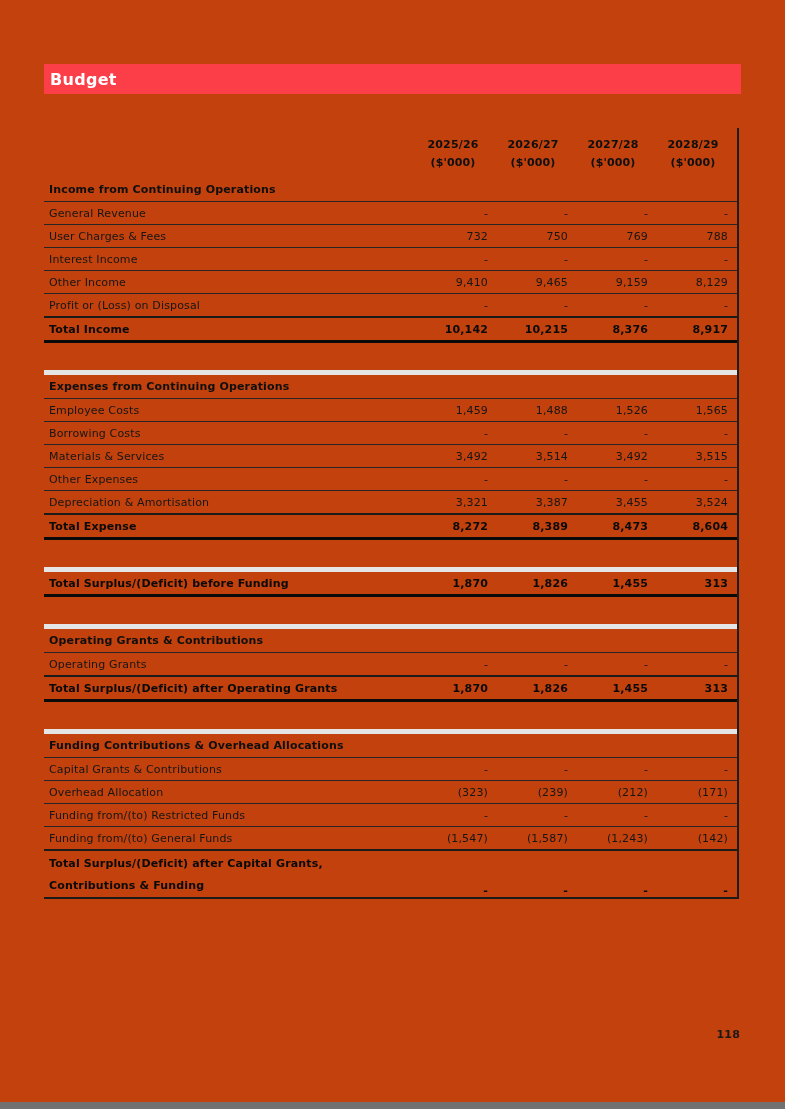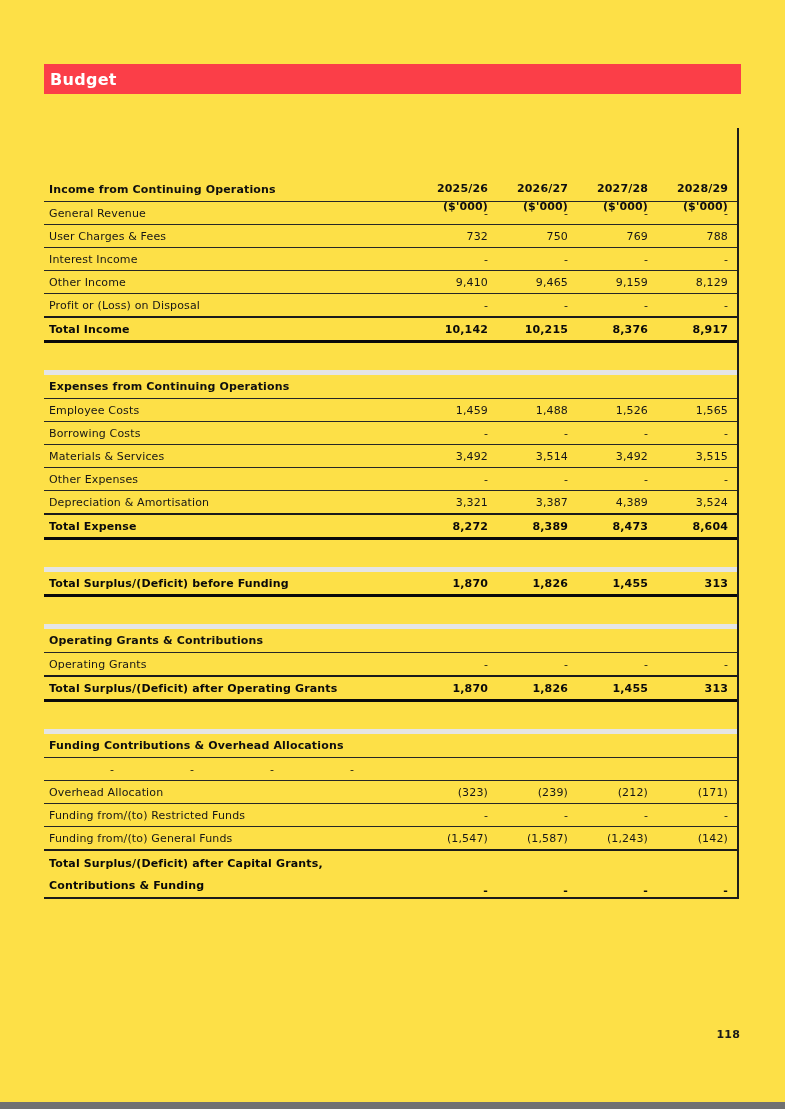"Budget" .page { background: #fde047 -> #c2410c }
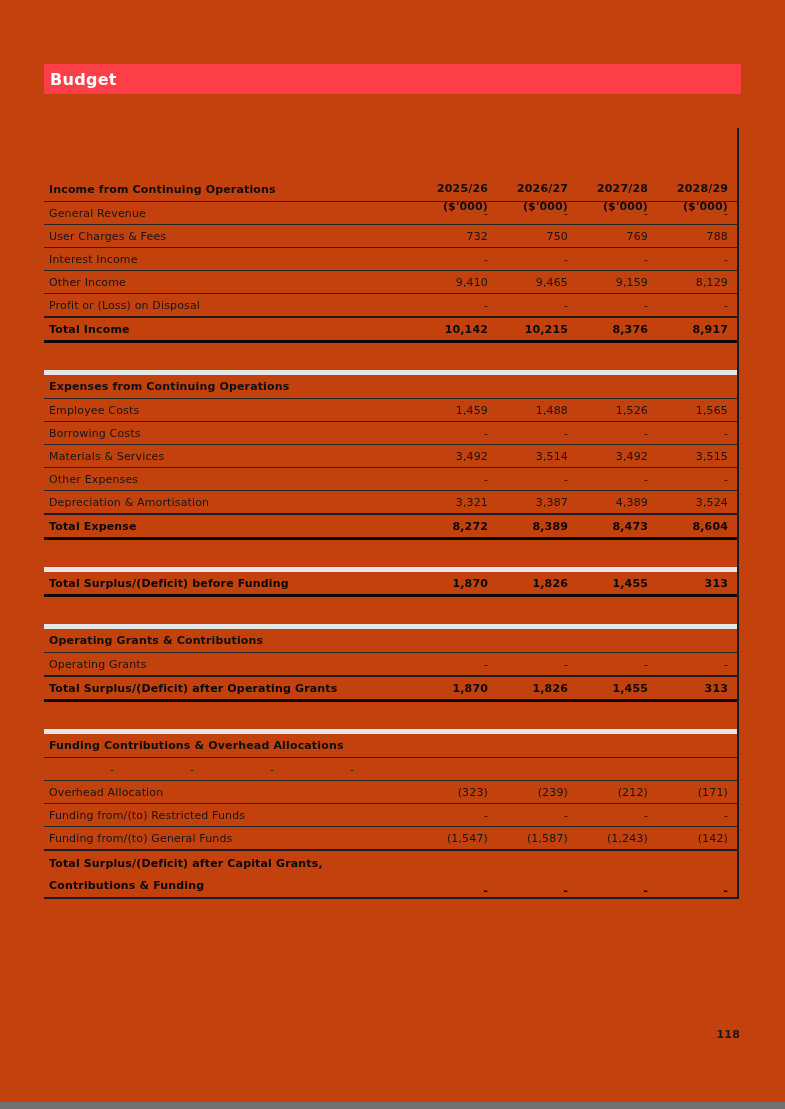"2025/26" .ch-cell { margin-top: 44px -> none; text-align: right -> center }
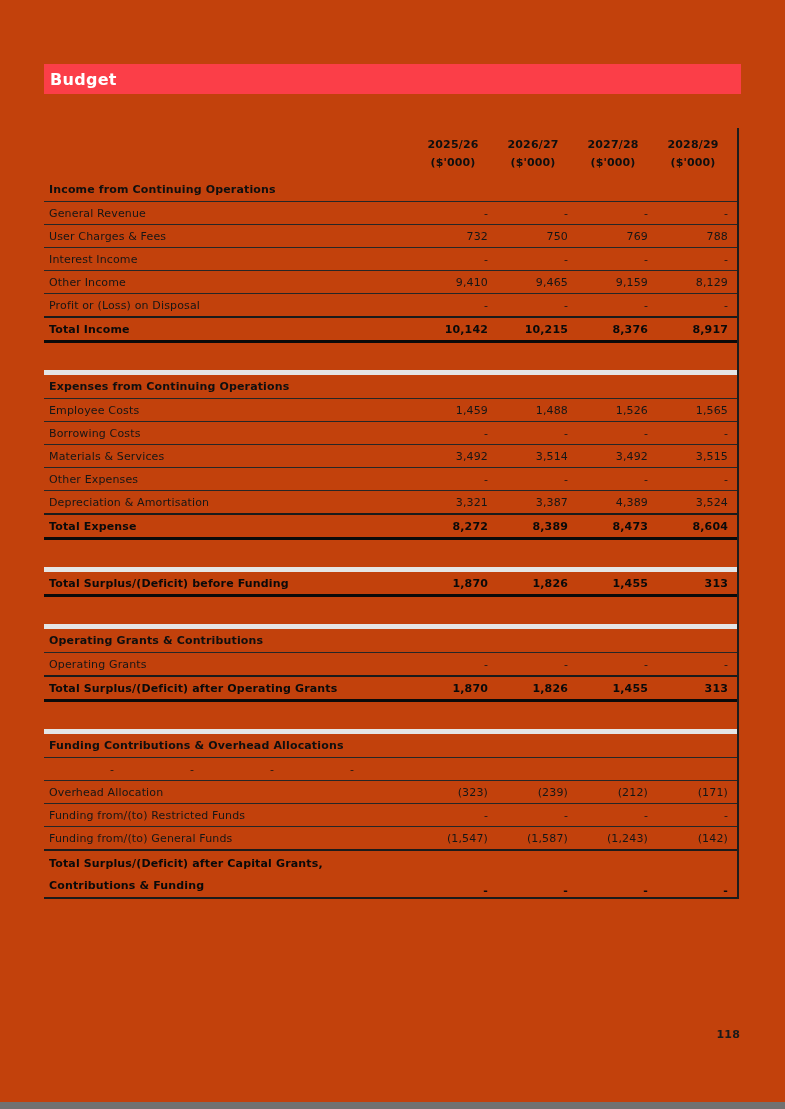"4,389" div.num { text: 4,389 -> 3,455 }
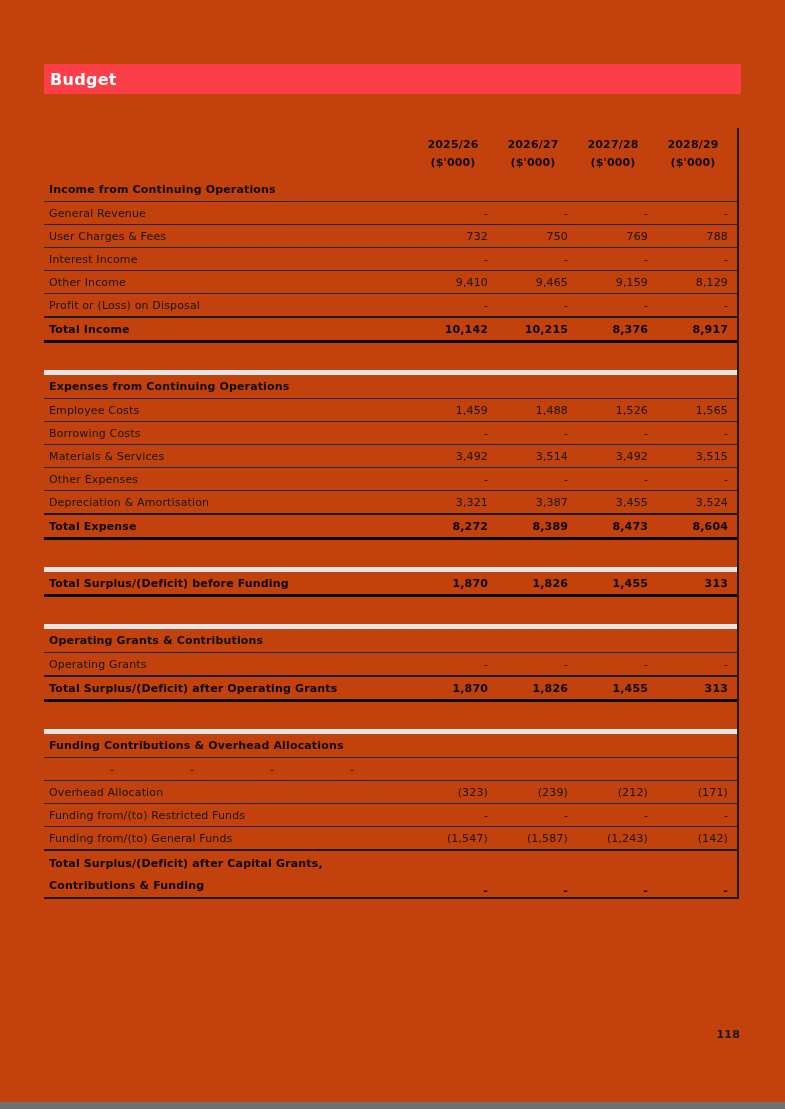"Capital Grants & Contributions" div.lbl { html: none -> <div>Capital Grants &amp; Contributions</div> }
